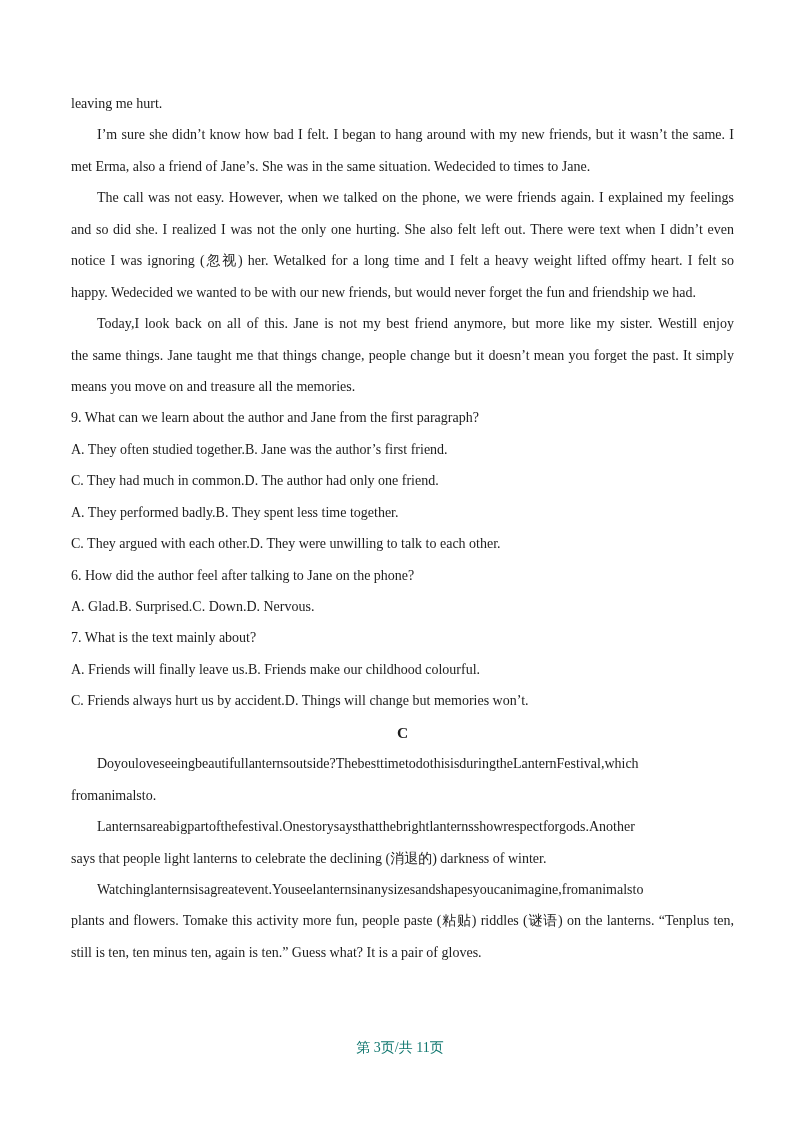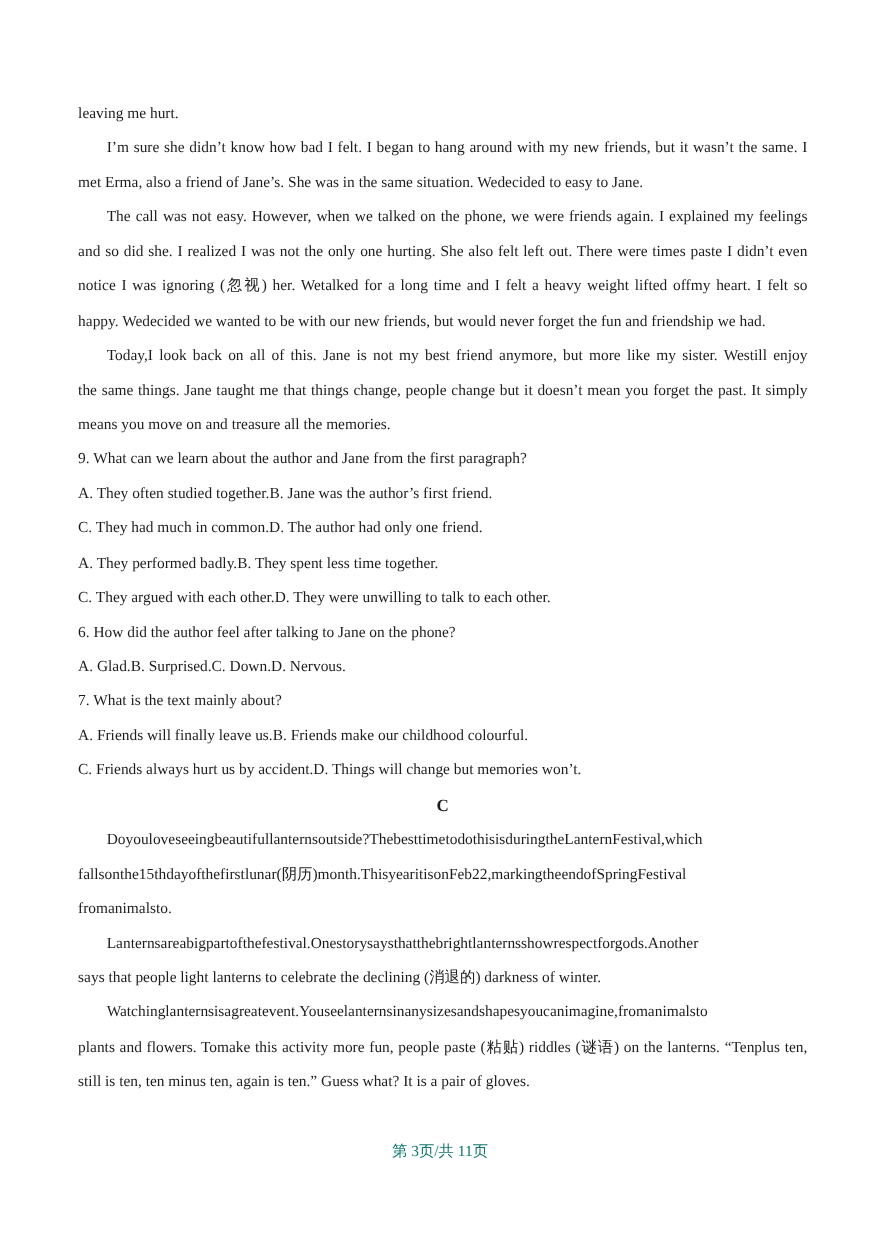"met Erma, also a friend" div.line { text: easy -> times }
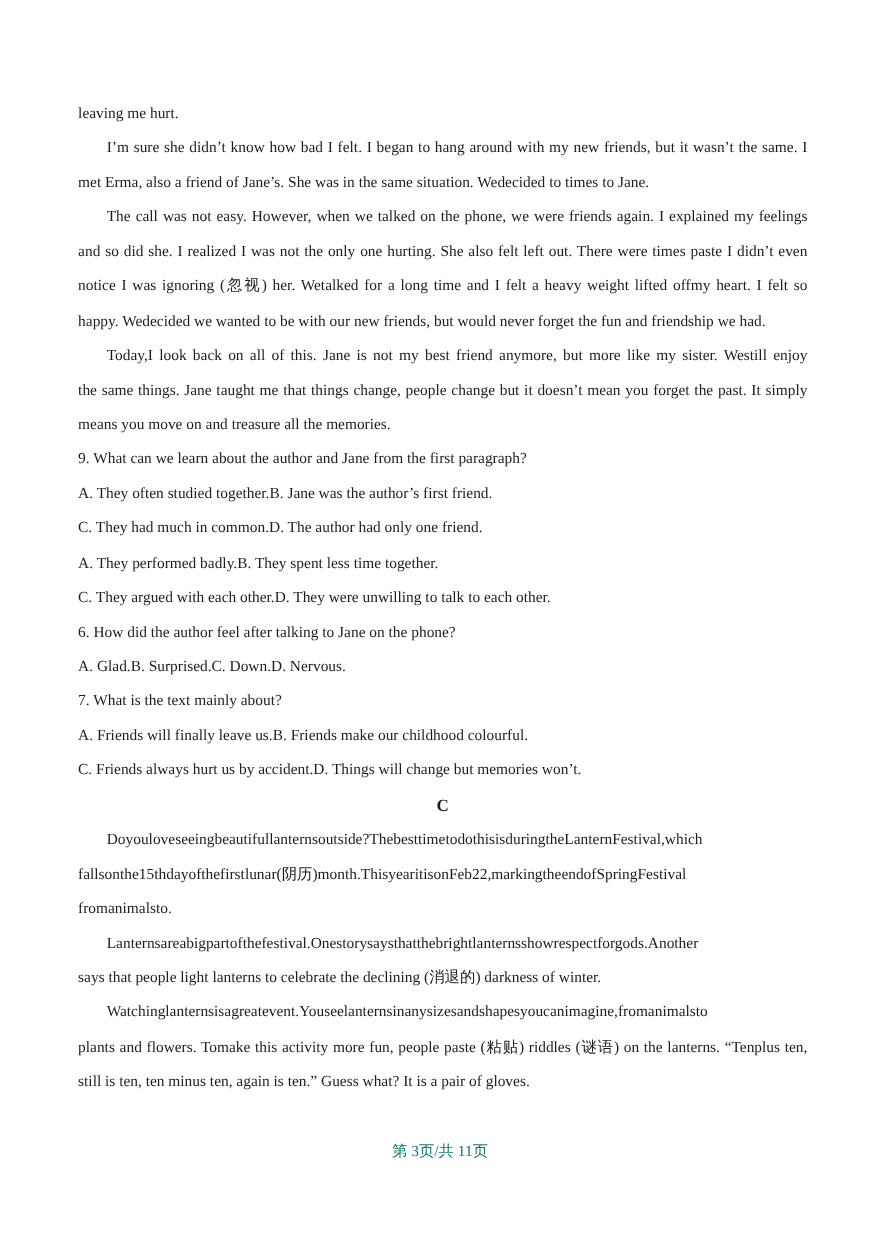"and so did she. I" div.line { text: times paste -> text when }
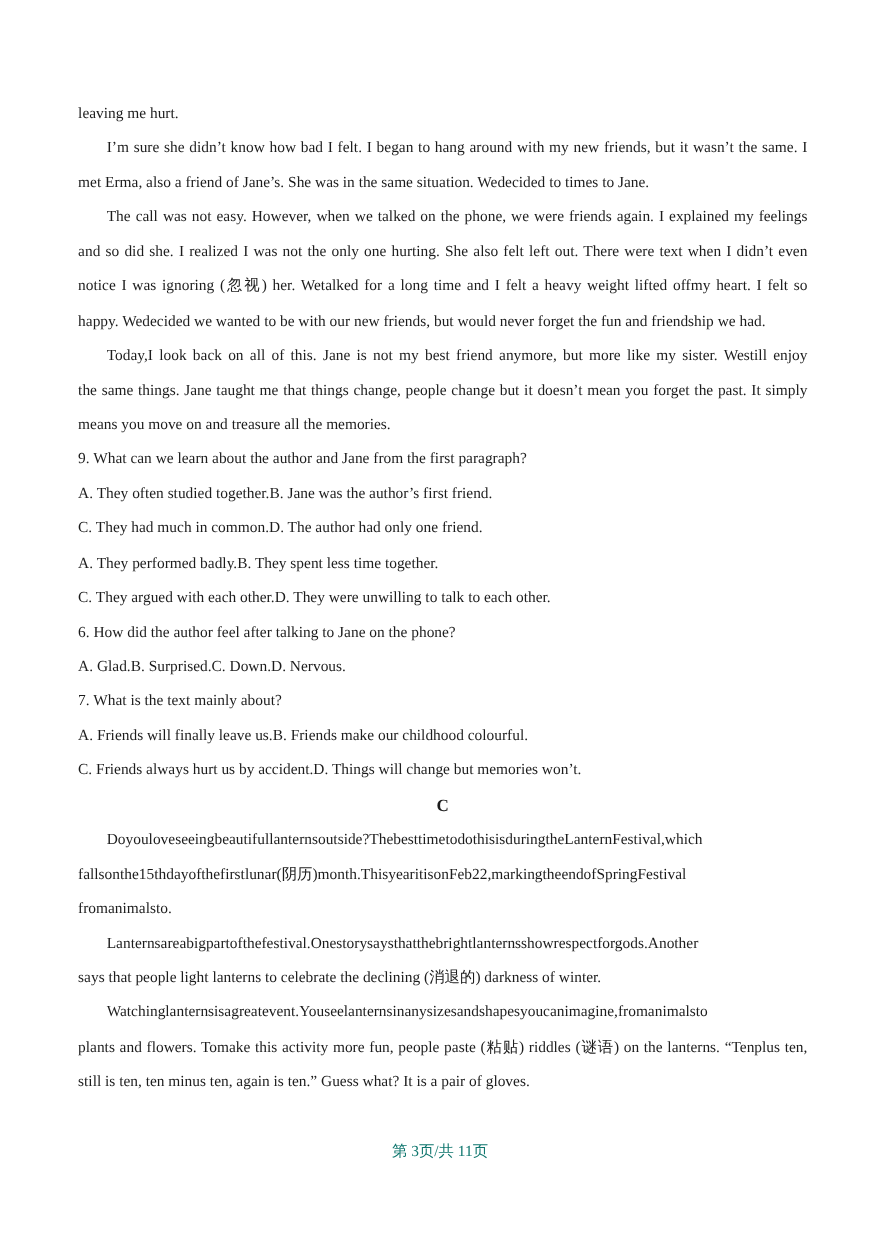"fallsonthe15thdayofthefirstlunar(阴历)mont" div.line { html: <div>fallsonthe15thdayofthefirstlunar(阴历)month.ThisyearitisonFeb22,markingtheendofSpringFestival</div> -> none }
